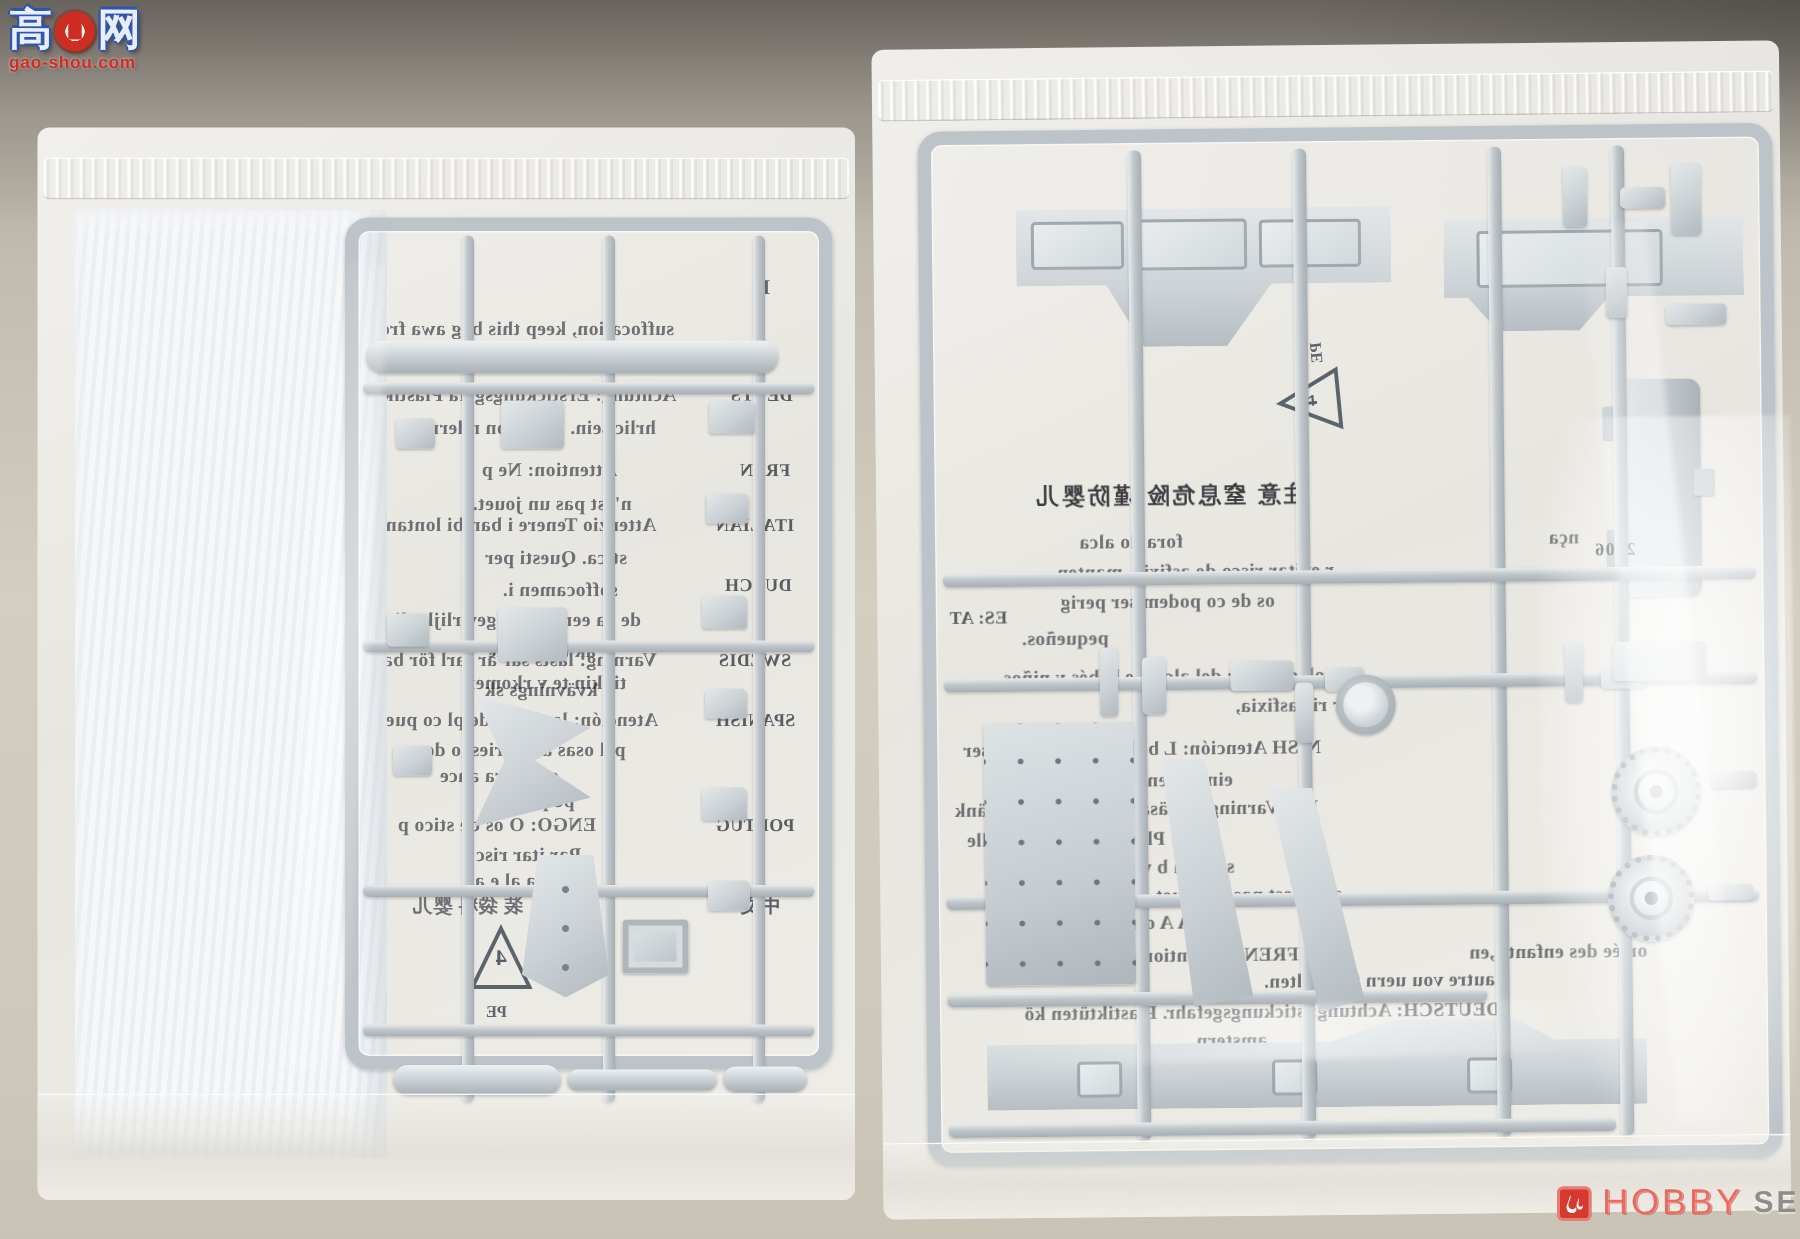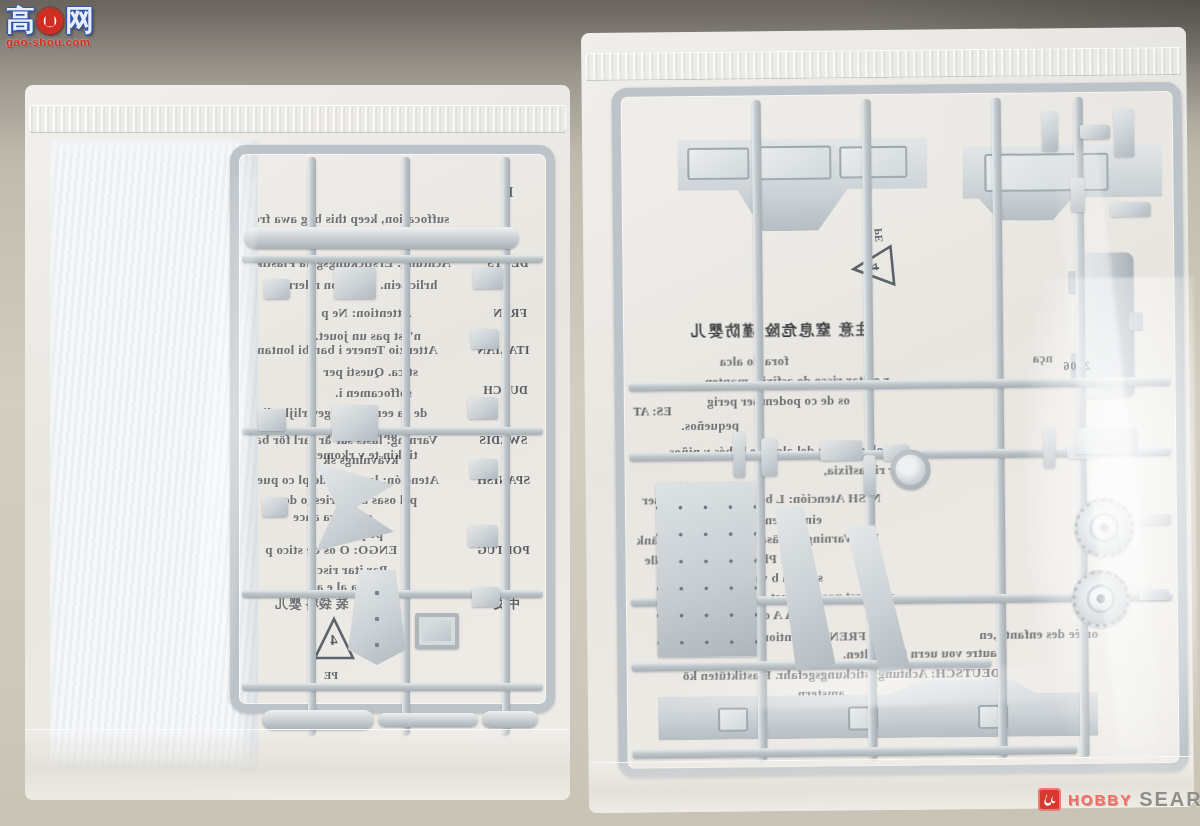"HOBBY" .hs-hobby { font-size: 15px -> 24px; font-weight: bold -> normal }
